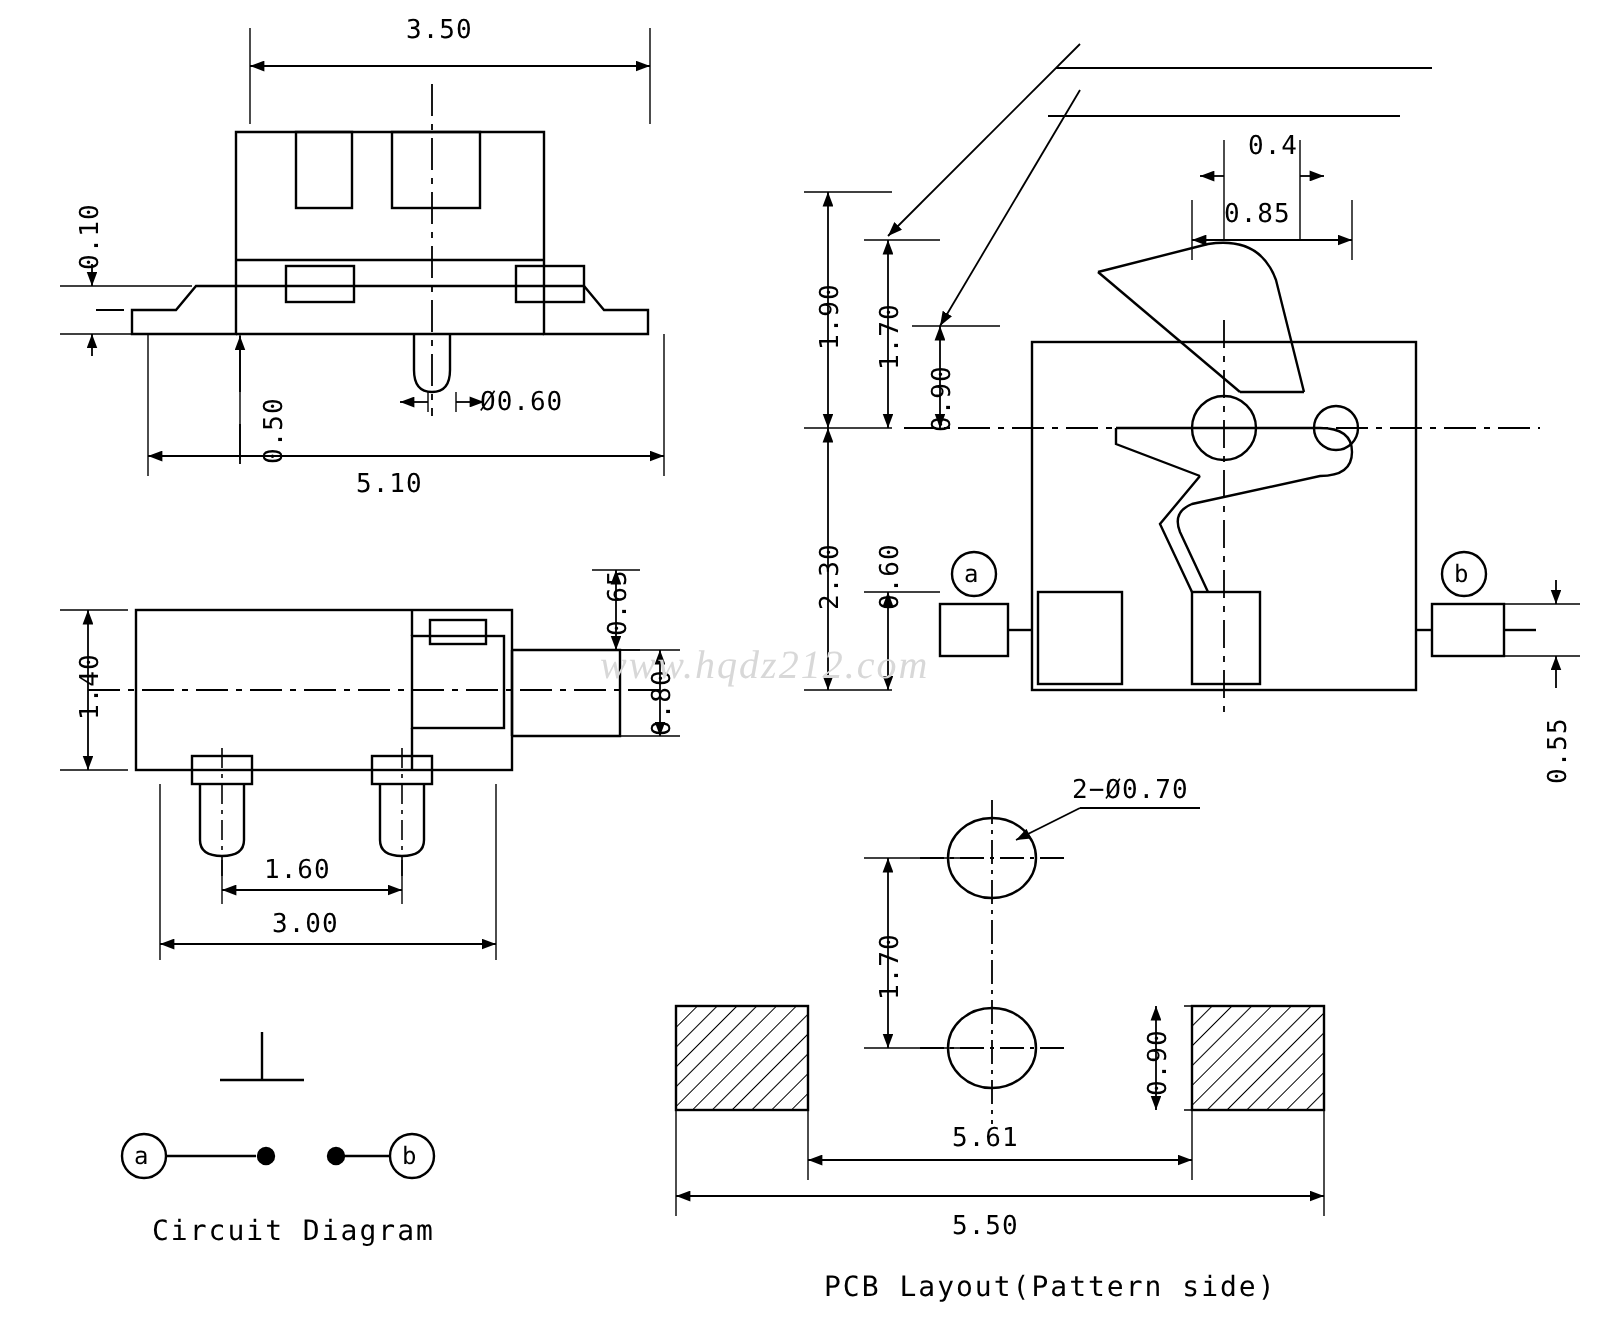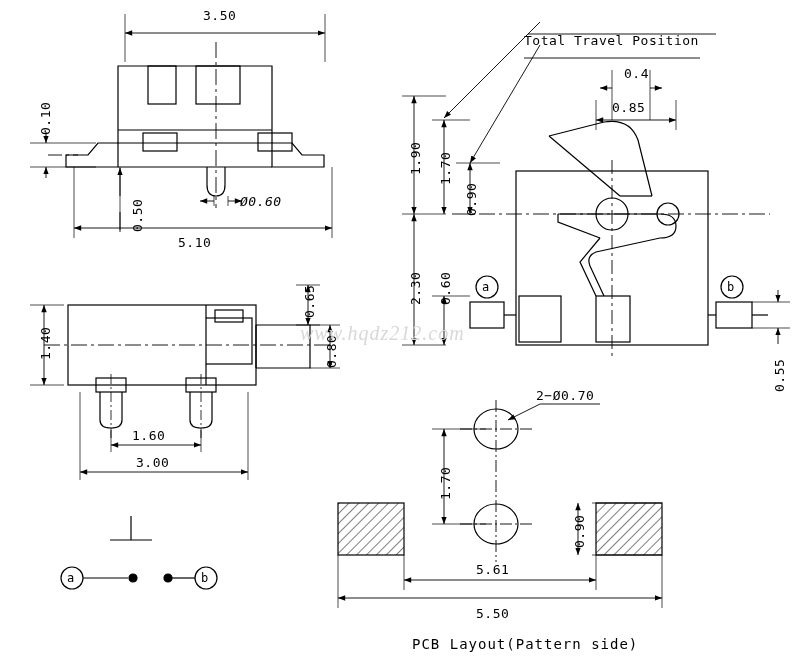"Total Travel Position" div.lbl { html: <div>Total Travel Position</div> -> none }
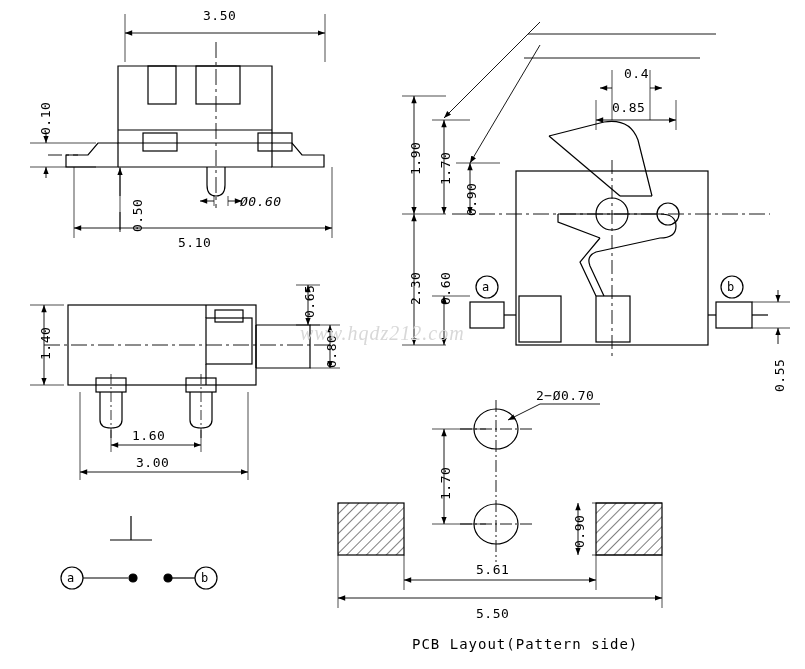"Ø0.60" div.lbl { font-style: italic -> none }
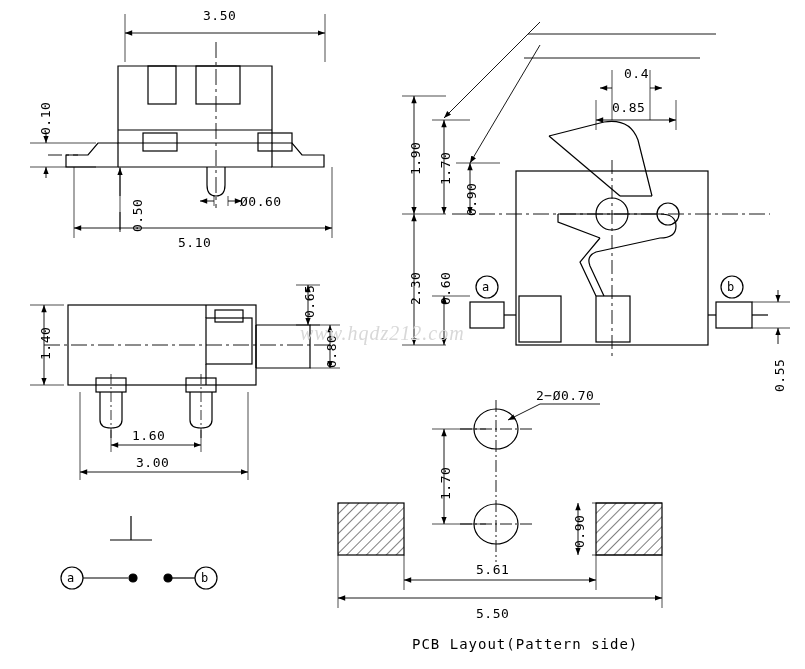"Circuit Diagram" div.lbl { html: none -> <div>Circuit Diagram</div> }
